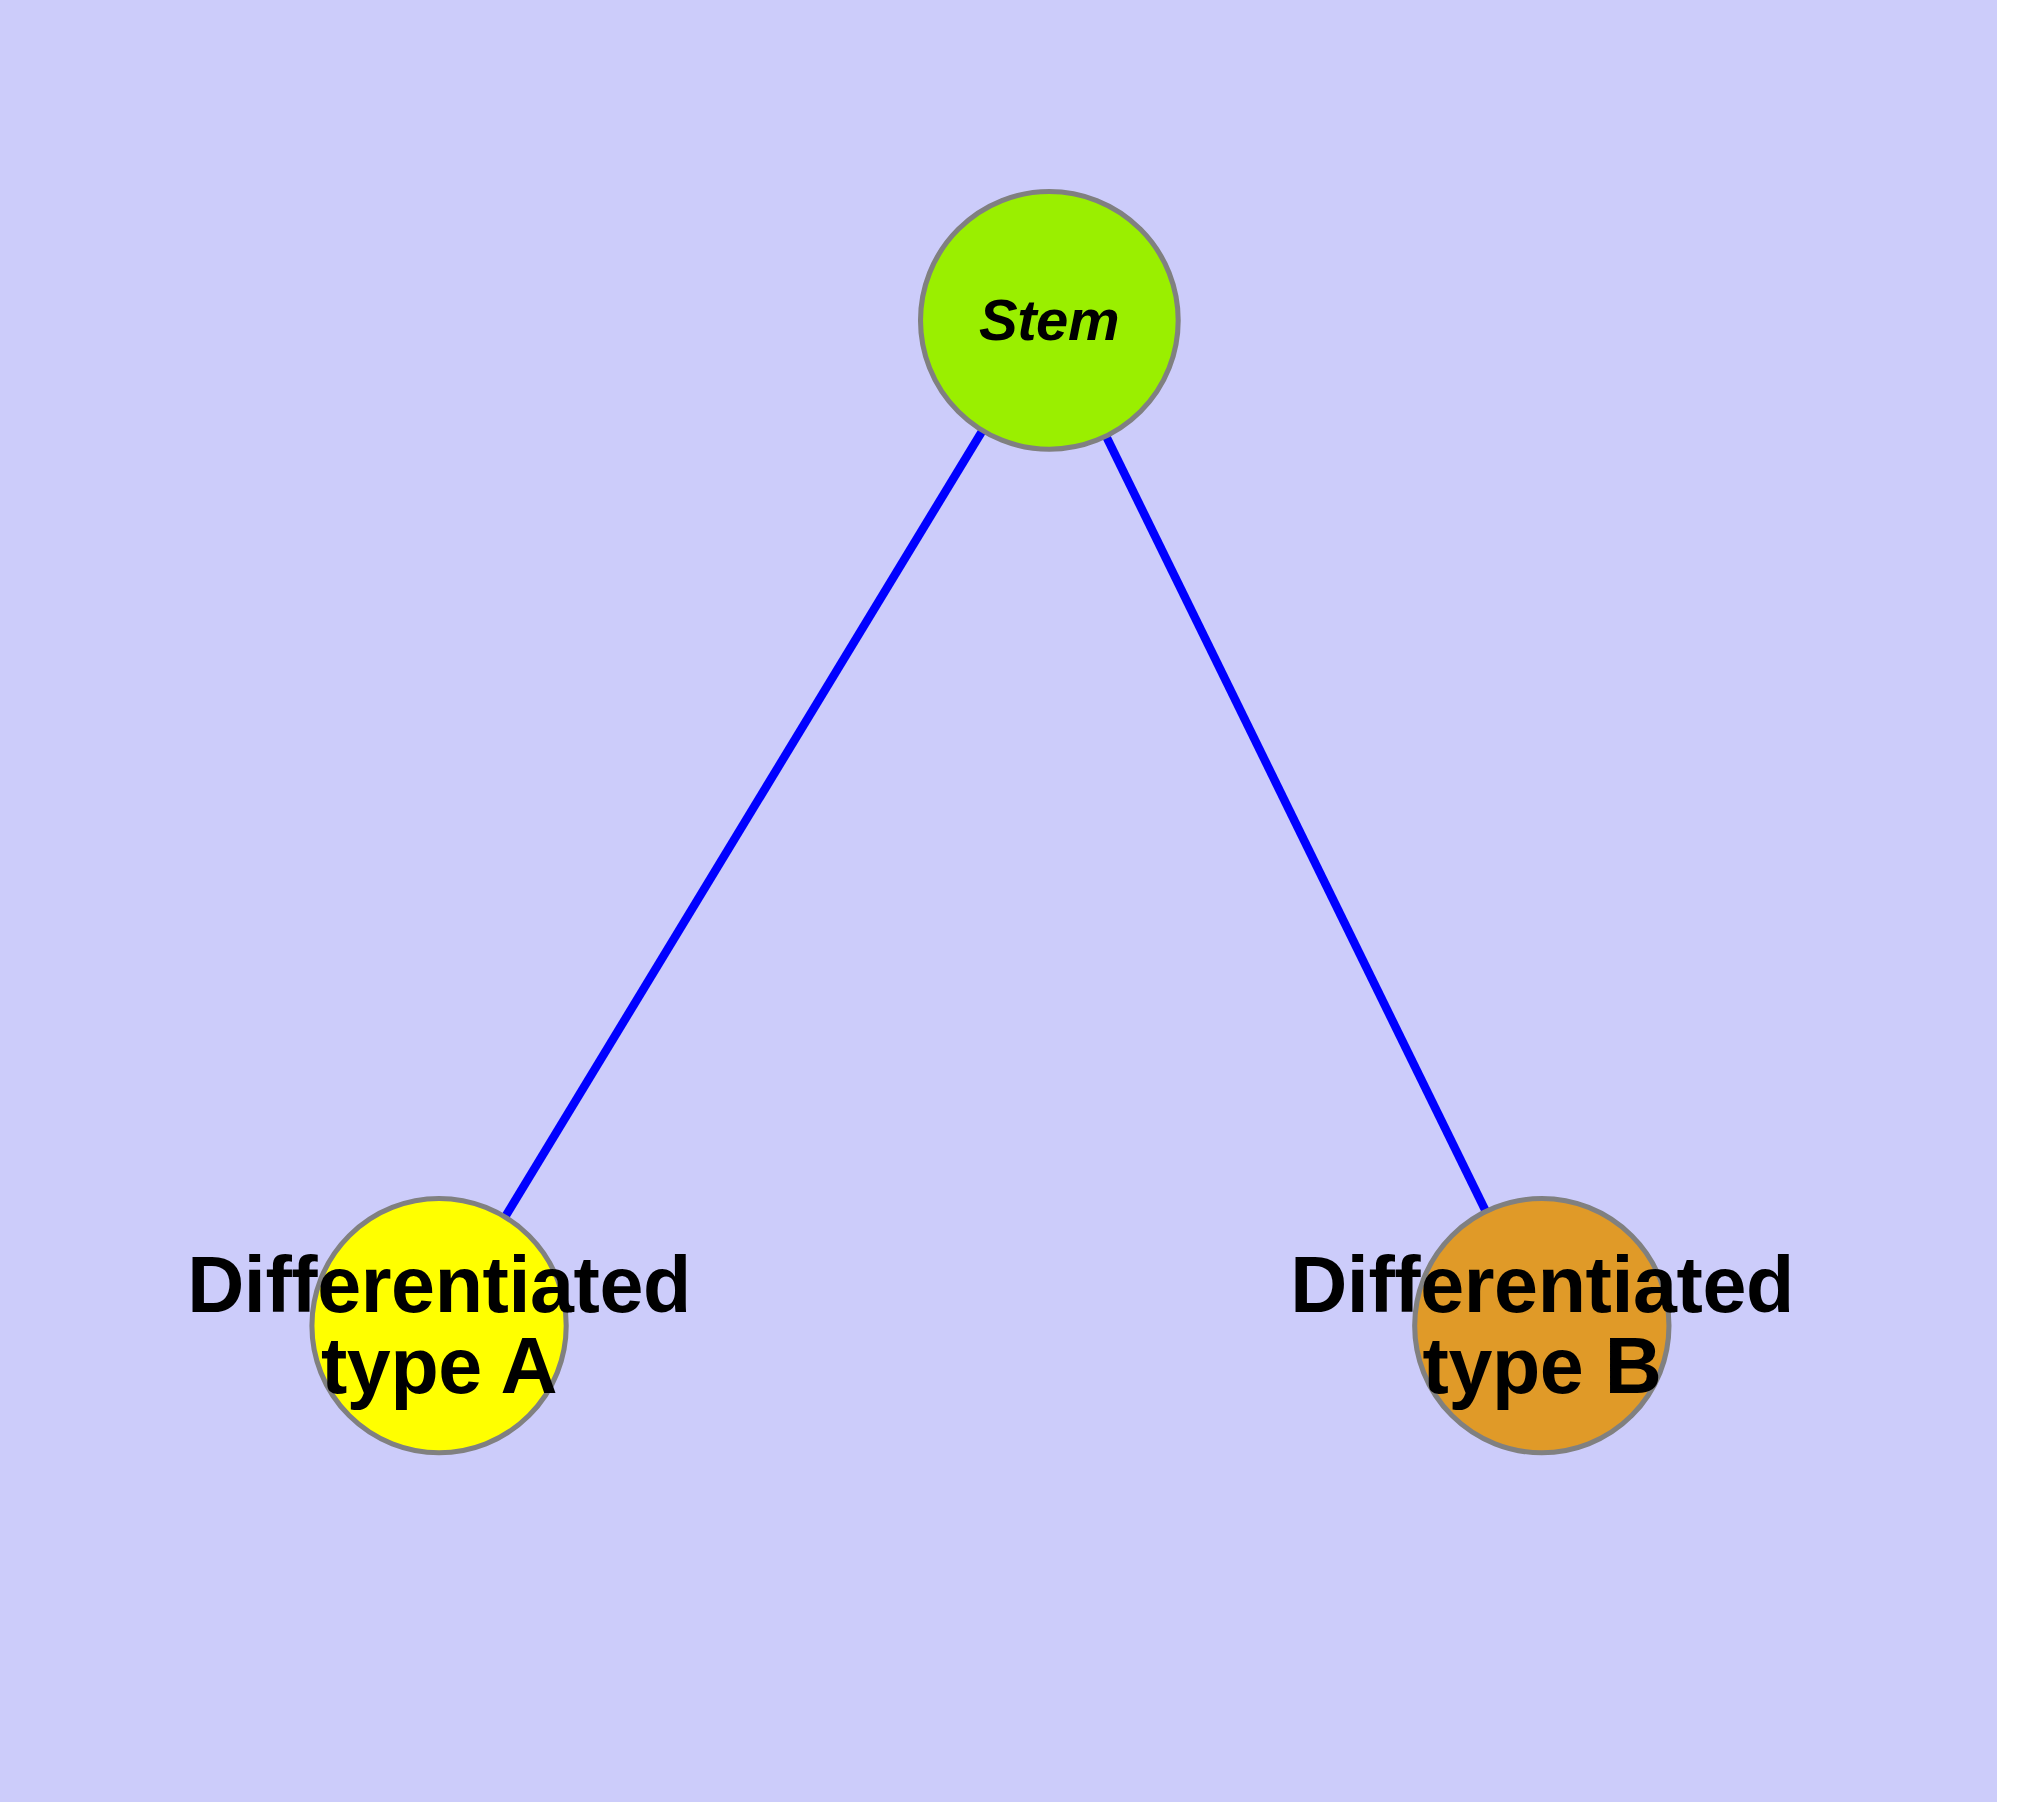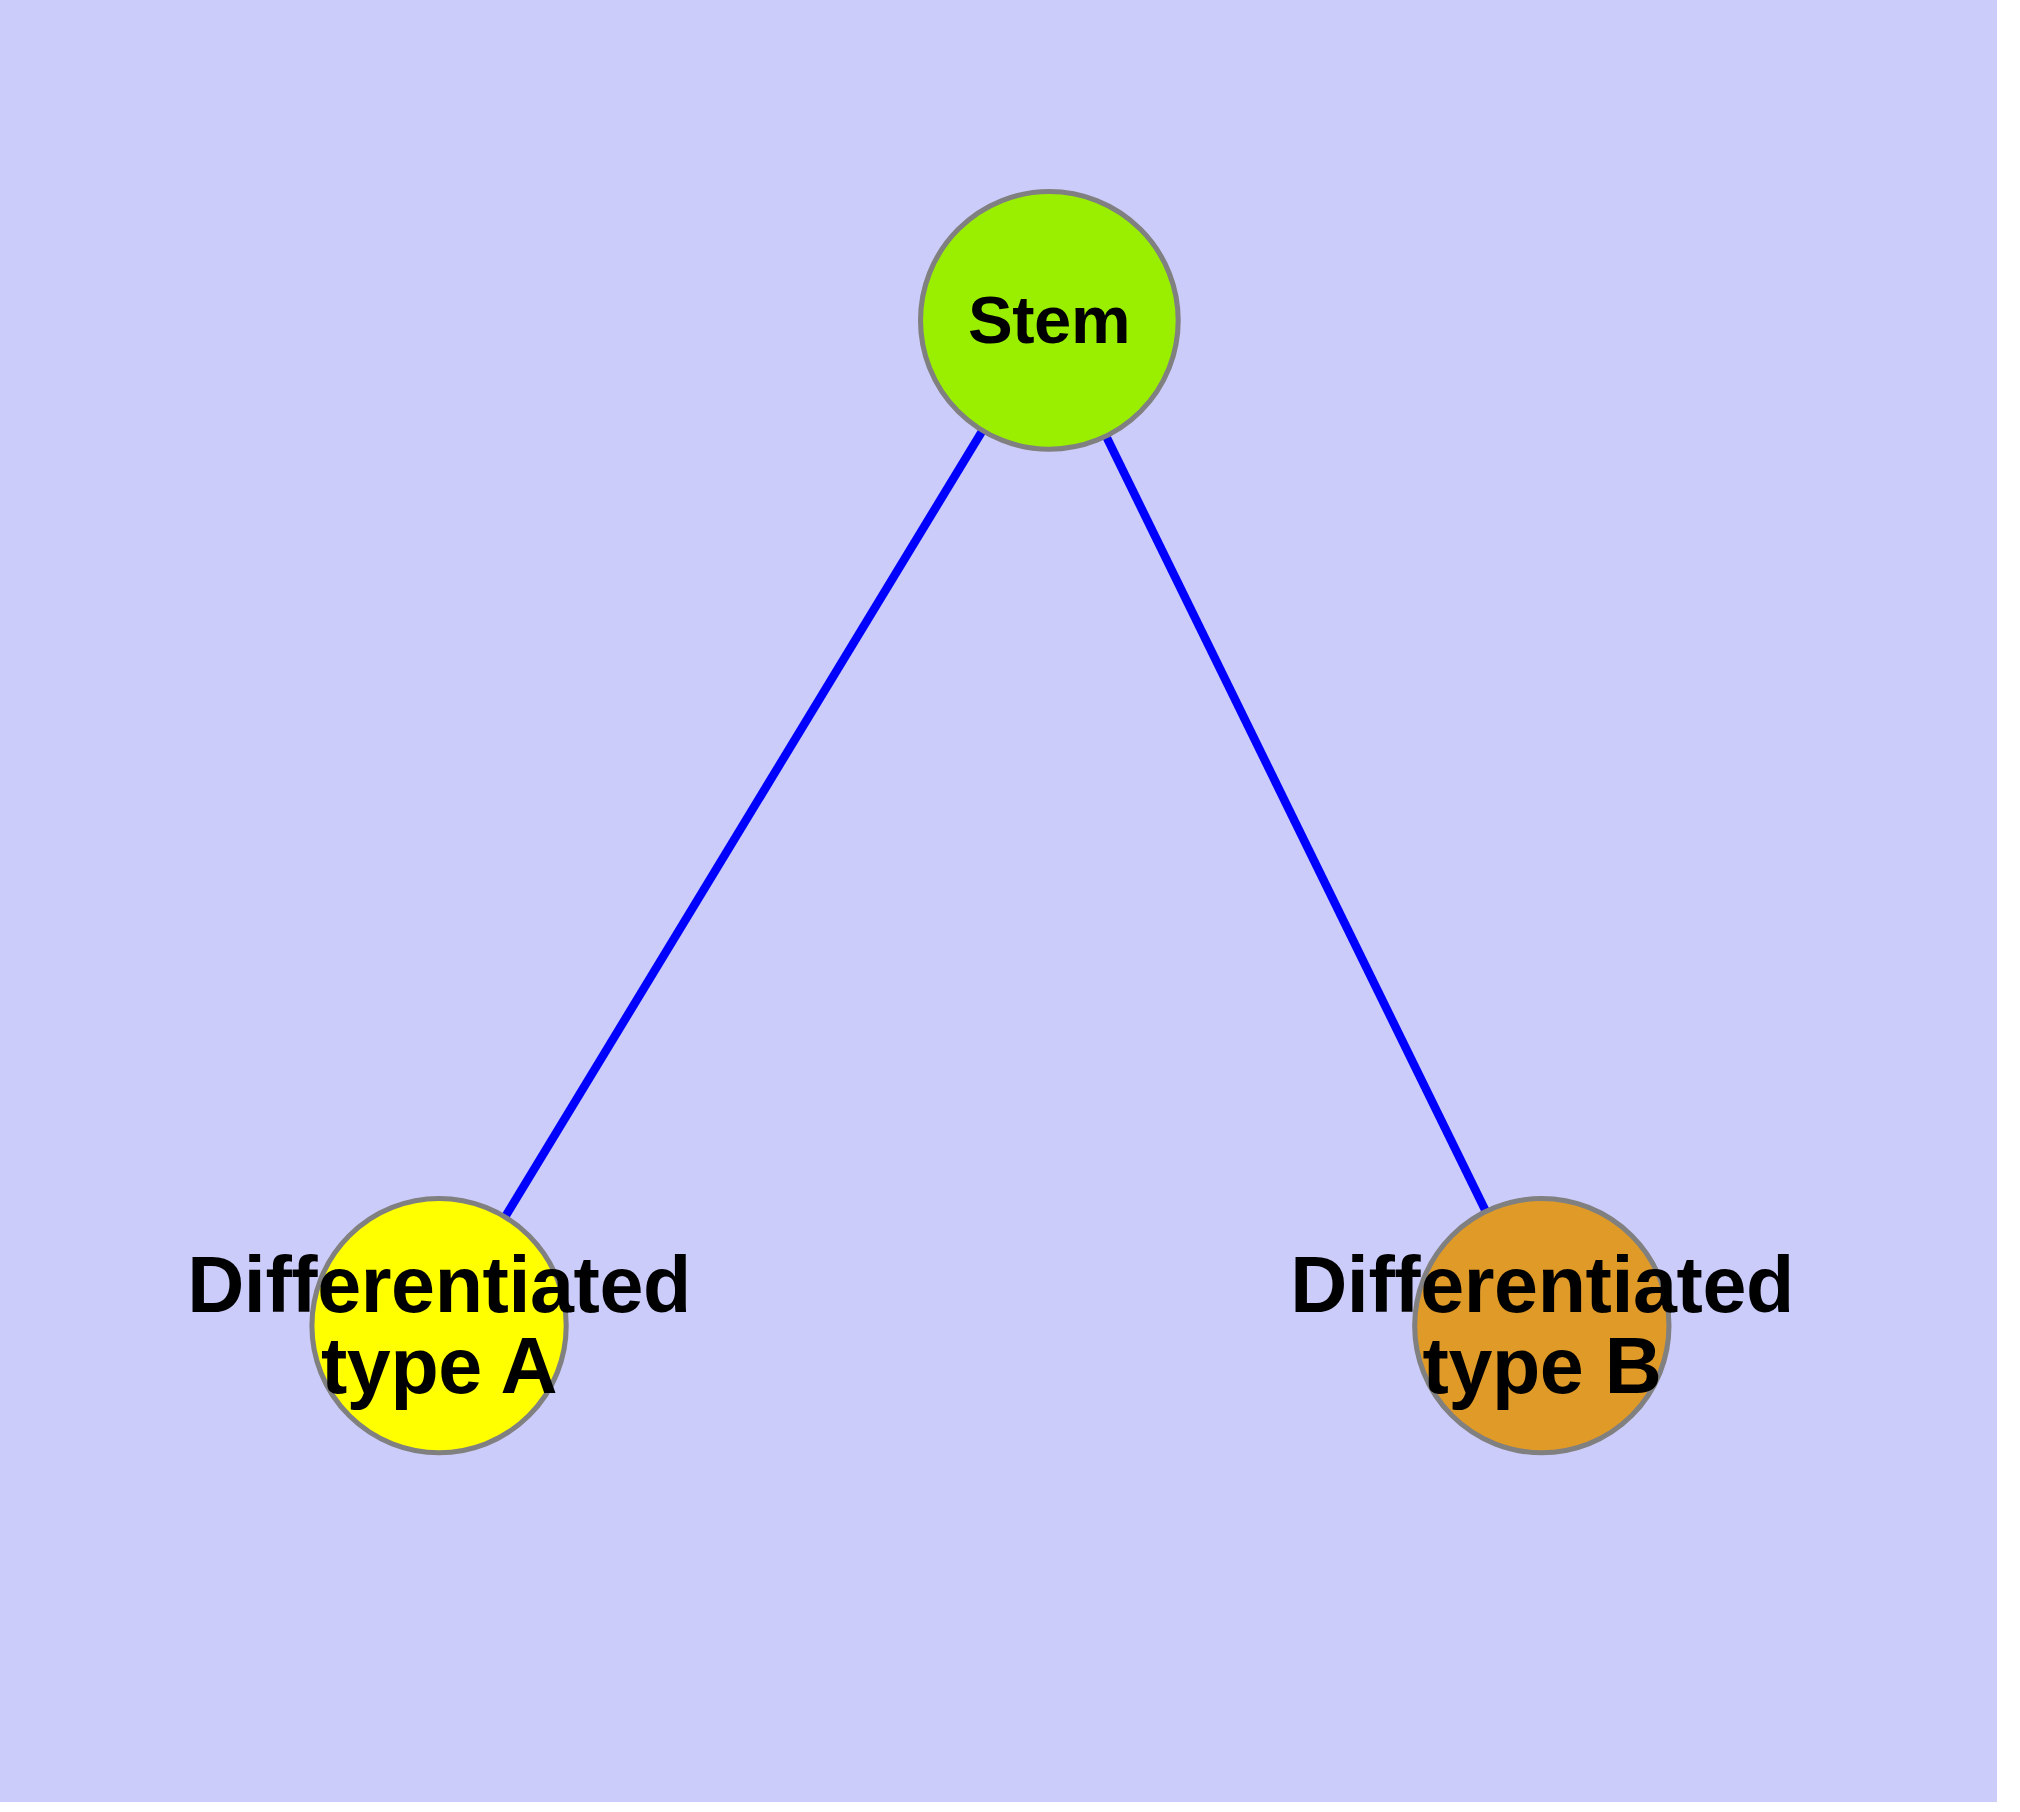"Stem" div.node-label { font-size: 67px -> 58px; font-style: none -> italic }
